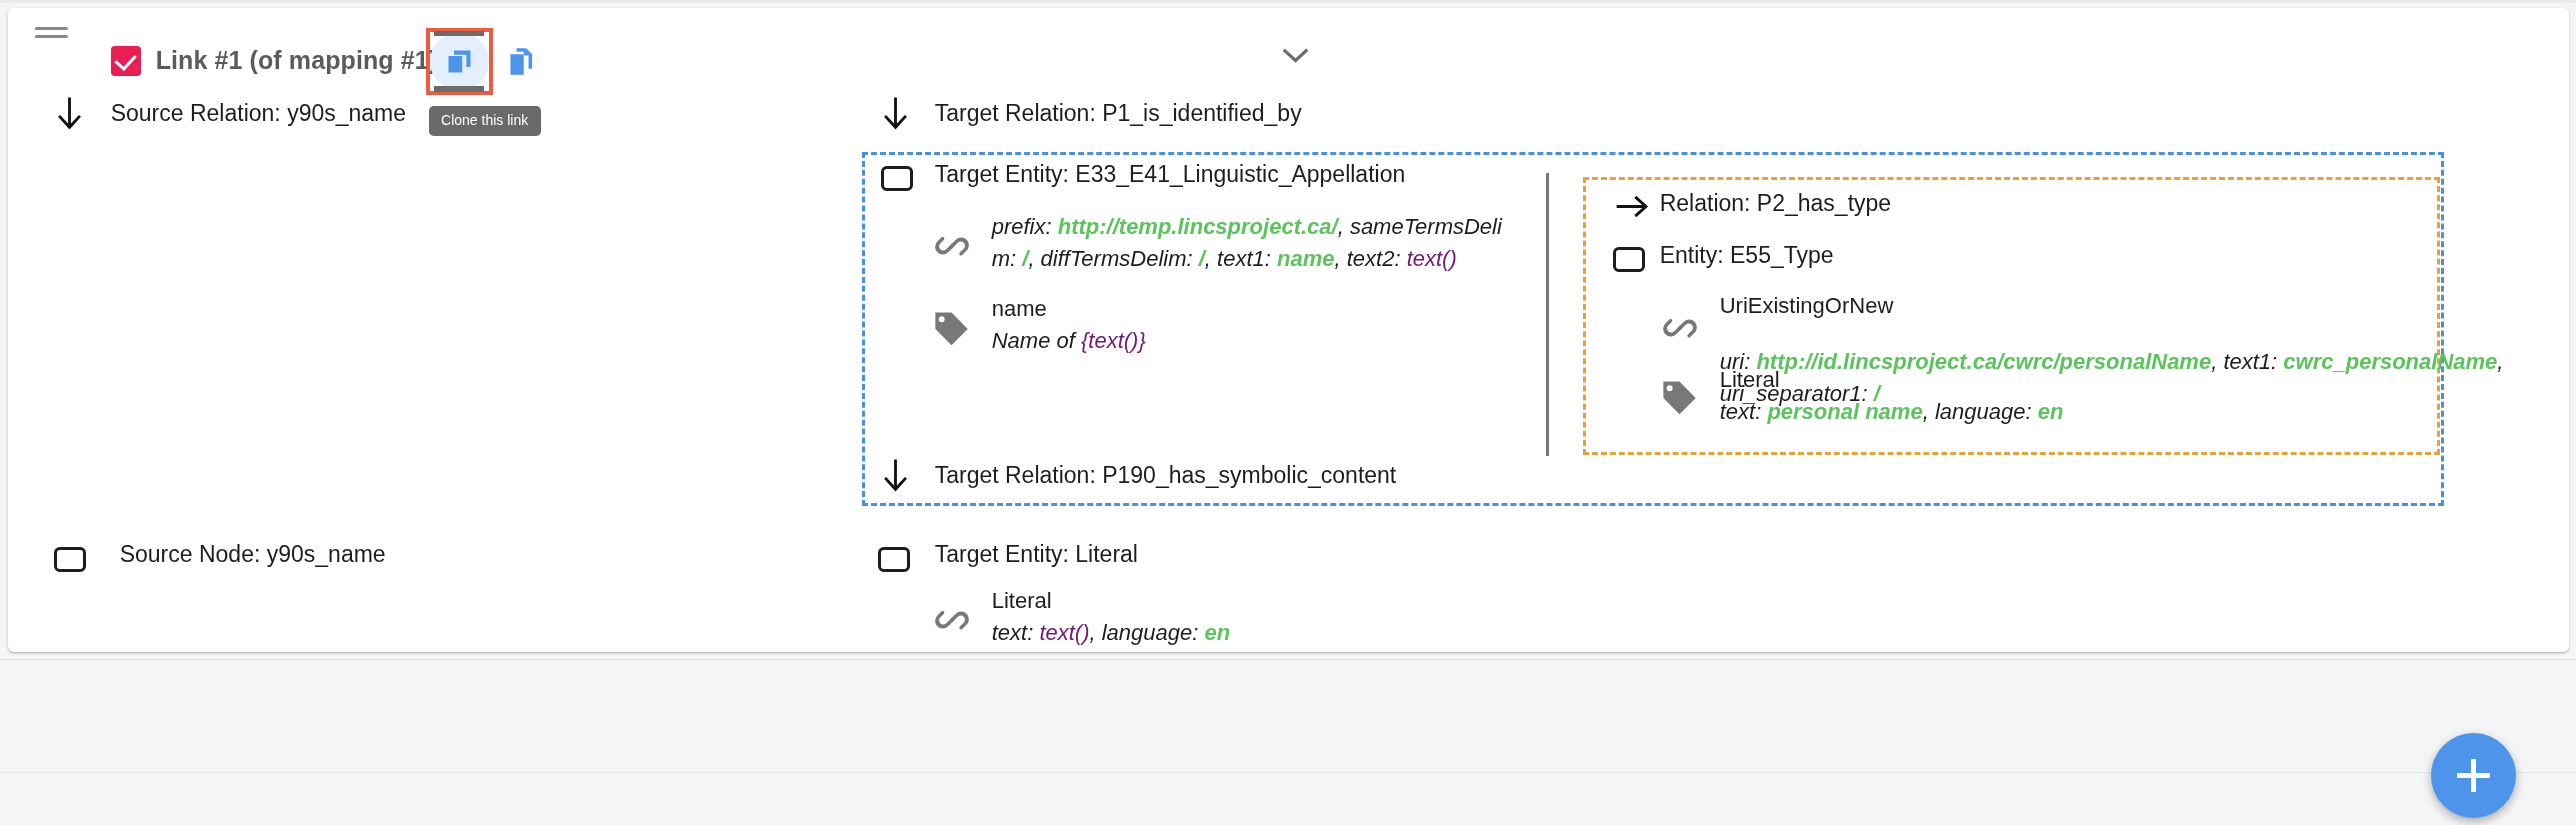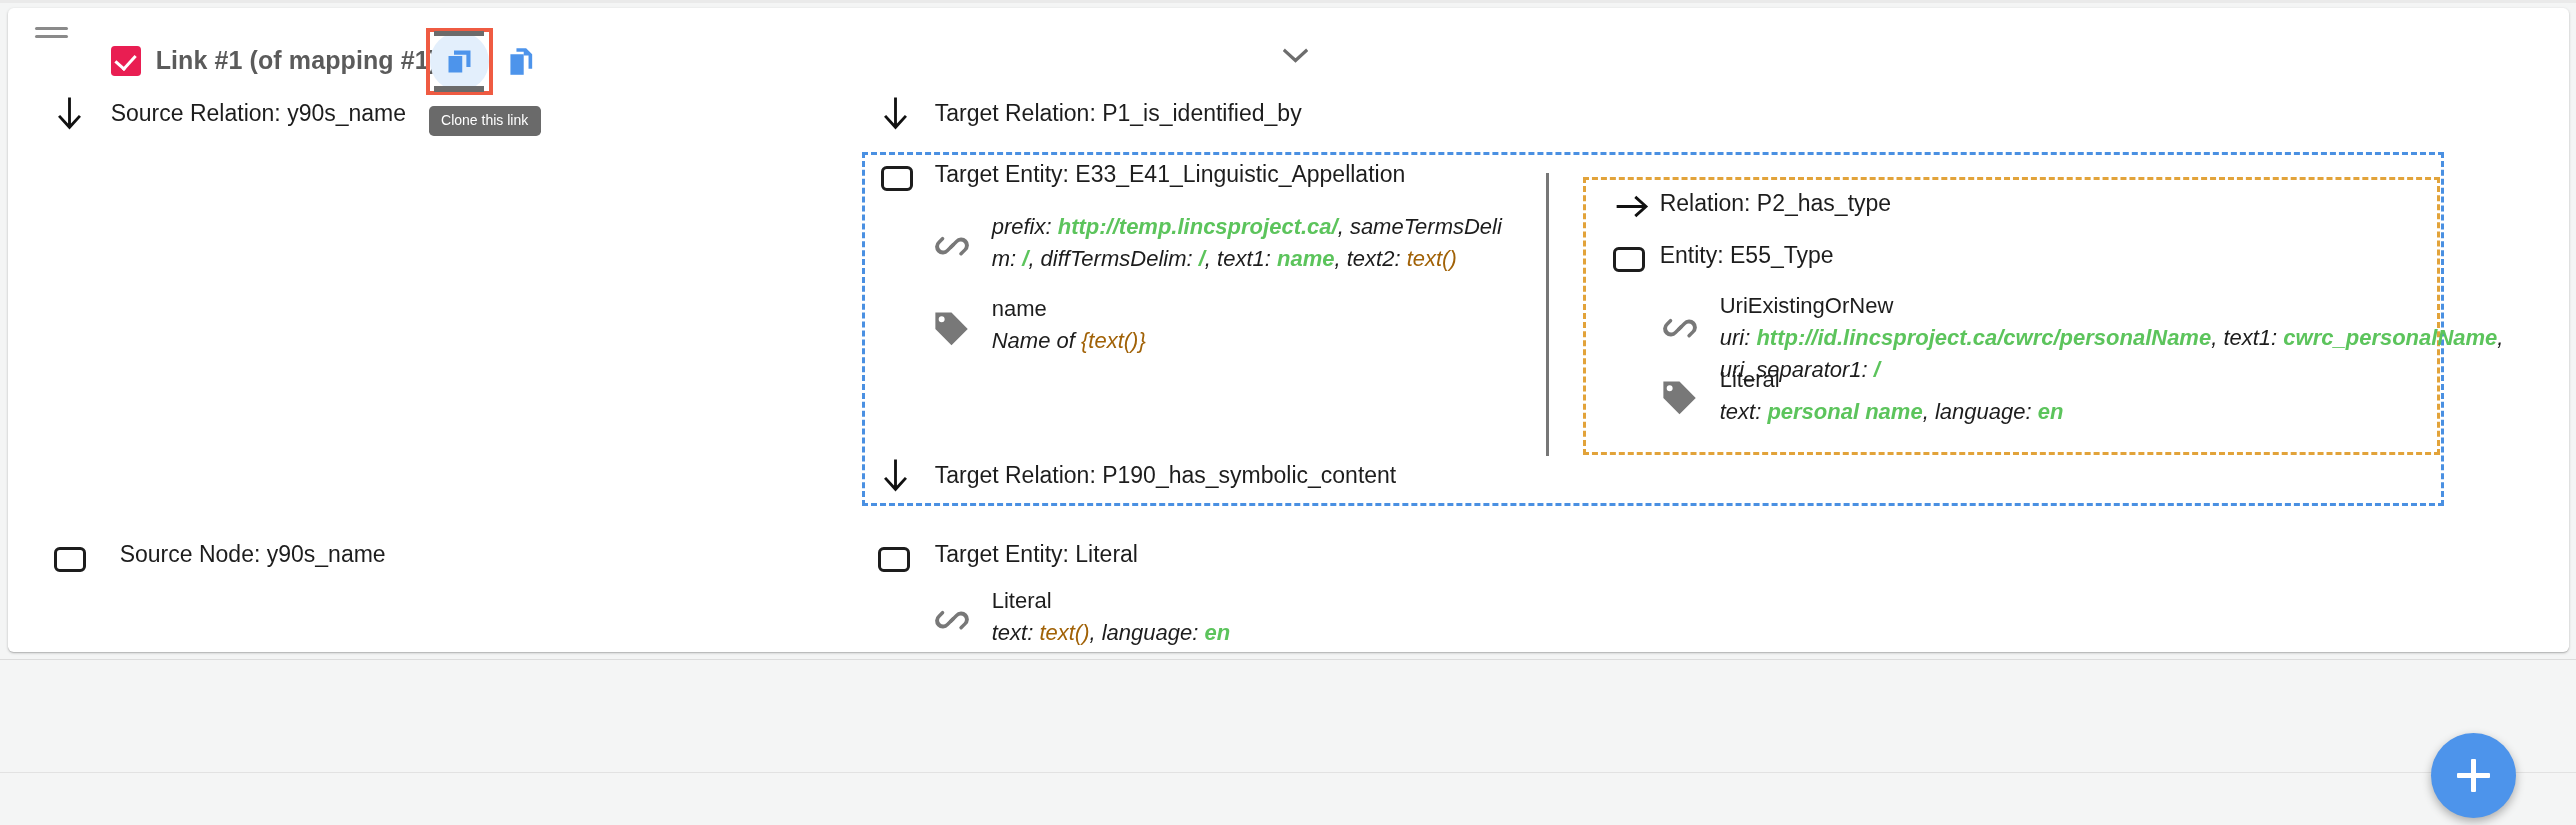"text()" .o { color: #a16207 -> #701a75 }
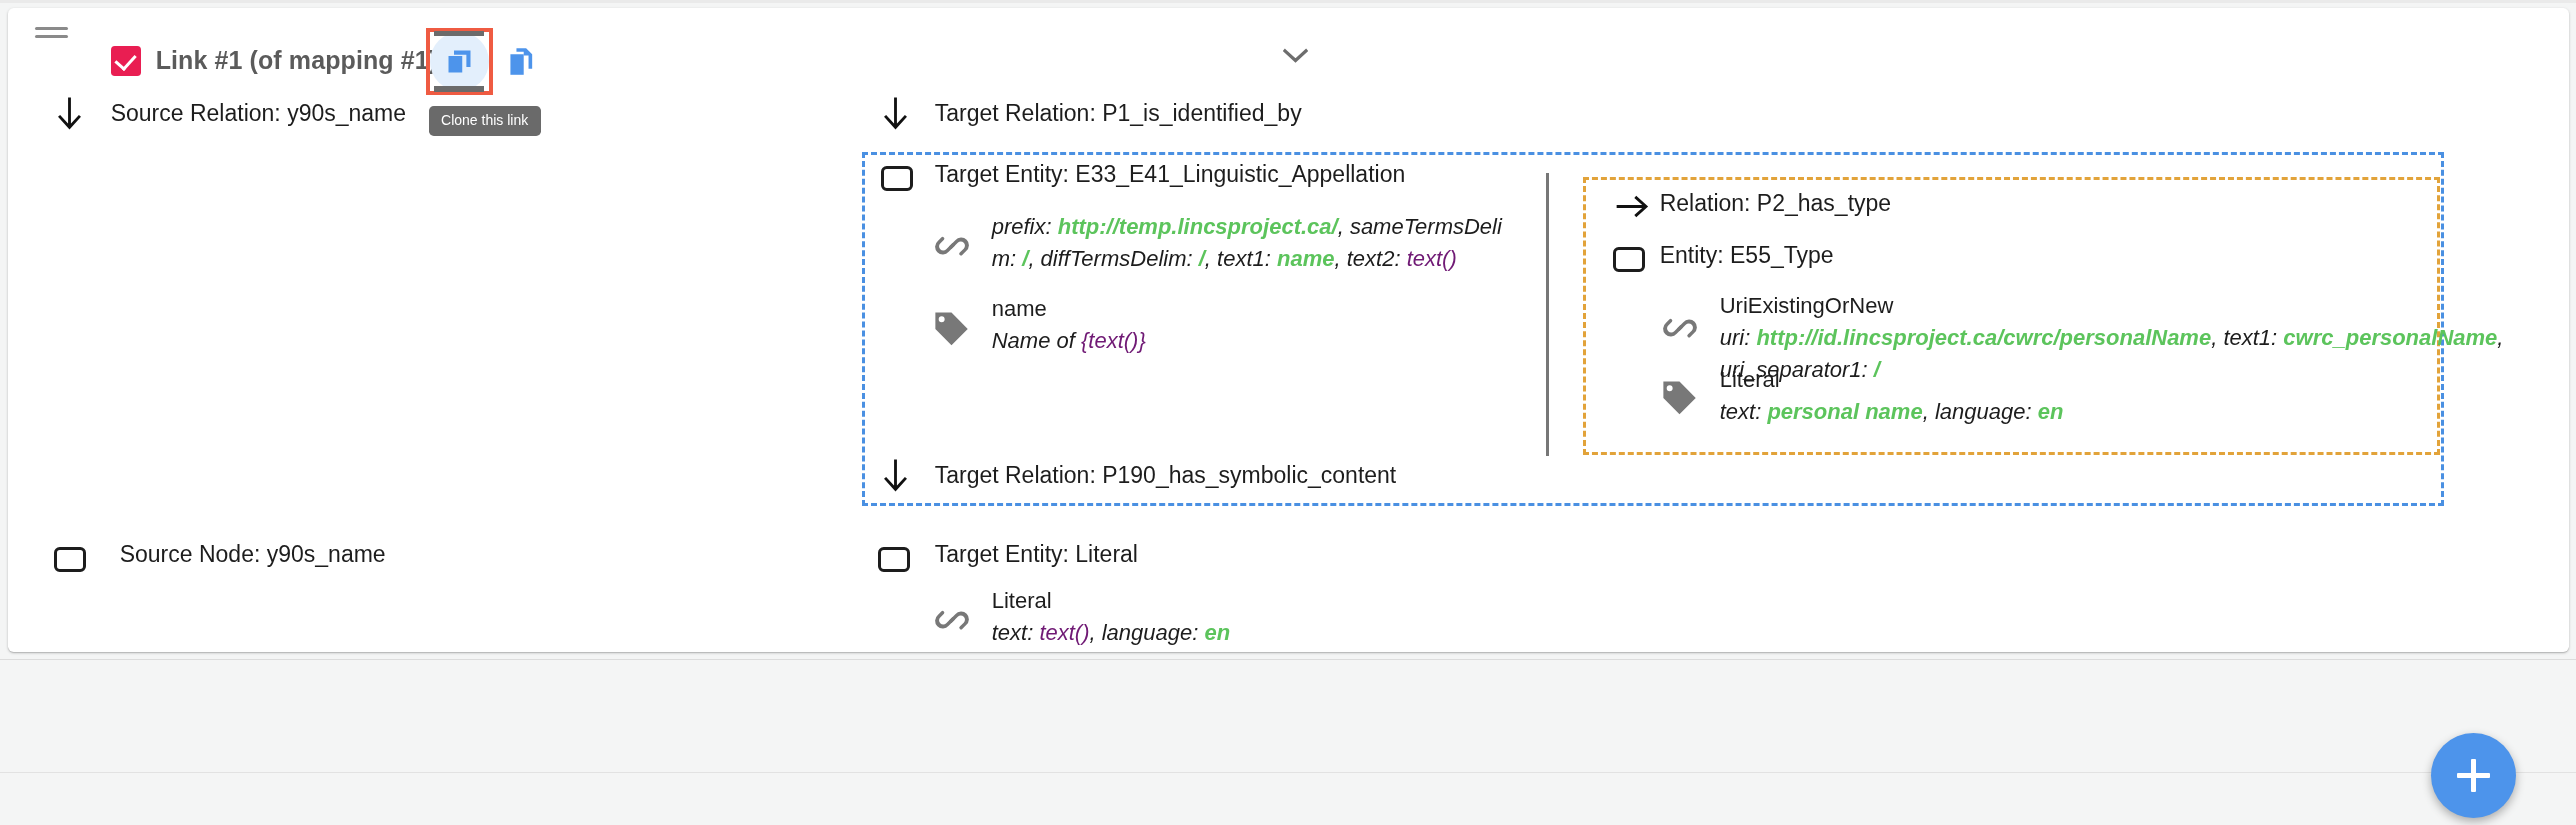"uri:" div.it { margin-top: none -> 24px }
